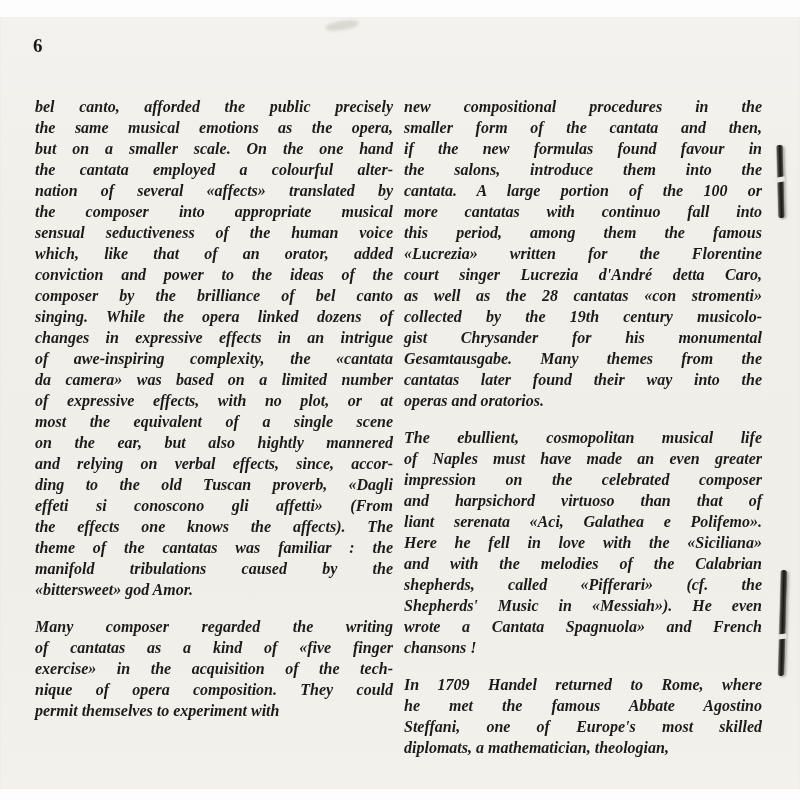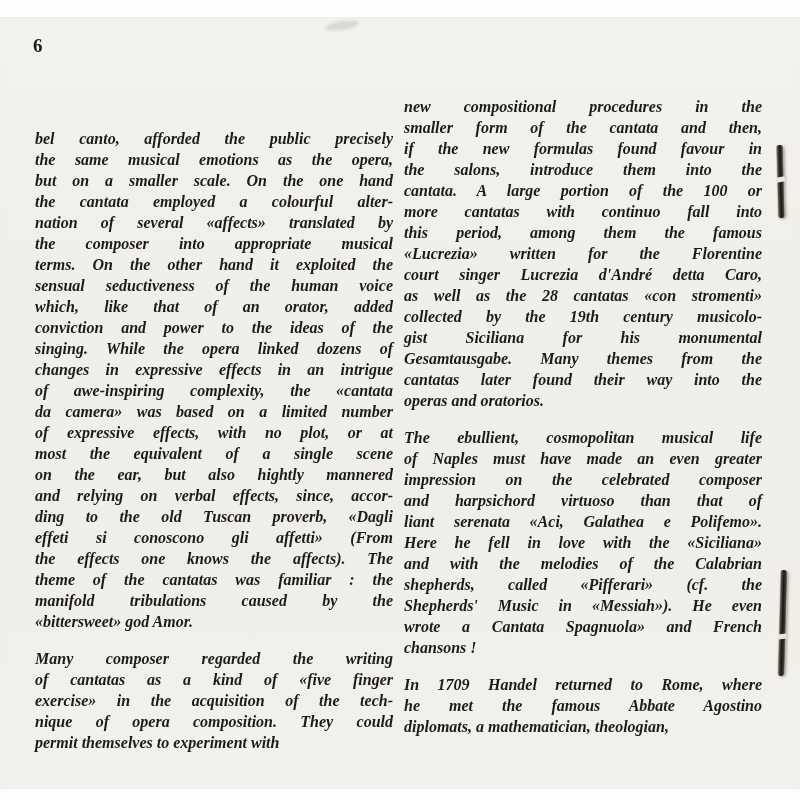"bel canto, afforded the public" .col-left { margin-top: 32px -> none }
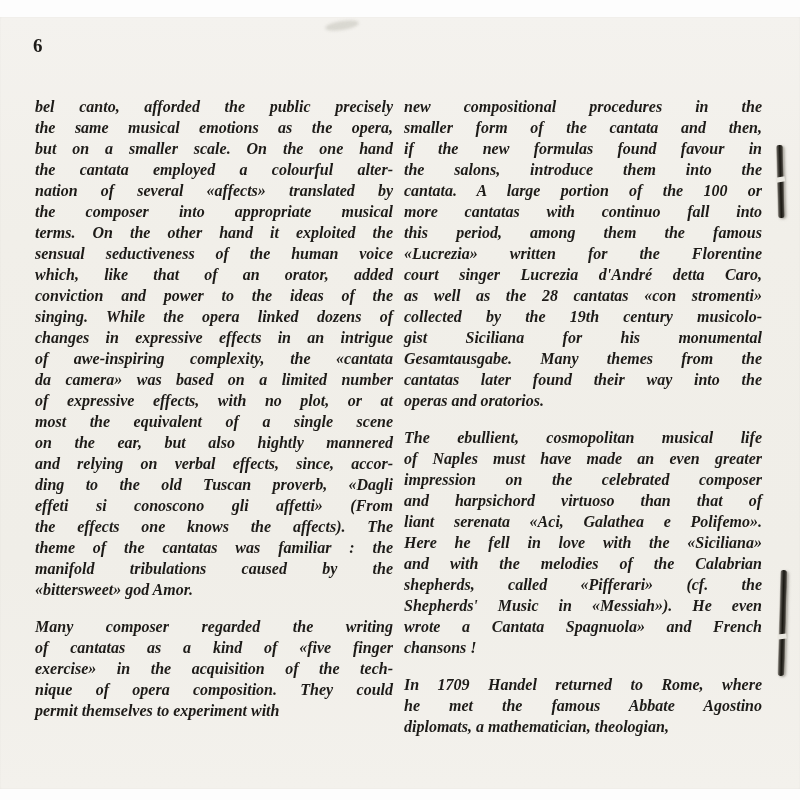"terms. On the other hand" div.line { html: <div>terms. On the other hand it exploited the</div> -> none }
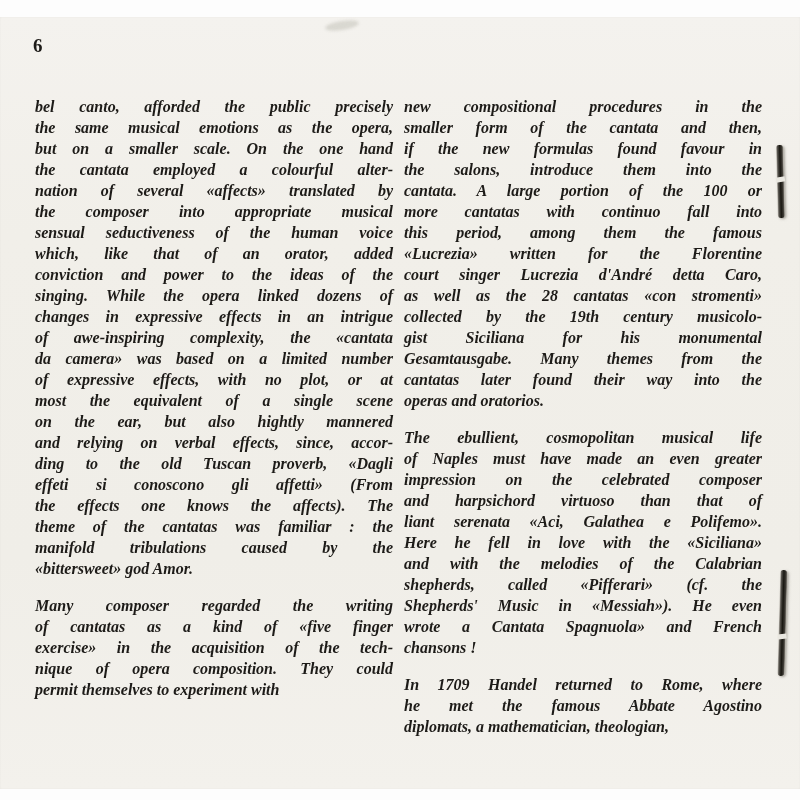"composer by the brilliance of" div.line { html: none -> <div>composer by the brilliance of bel canto</div> }
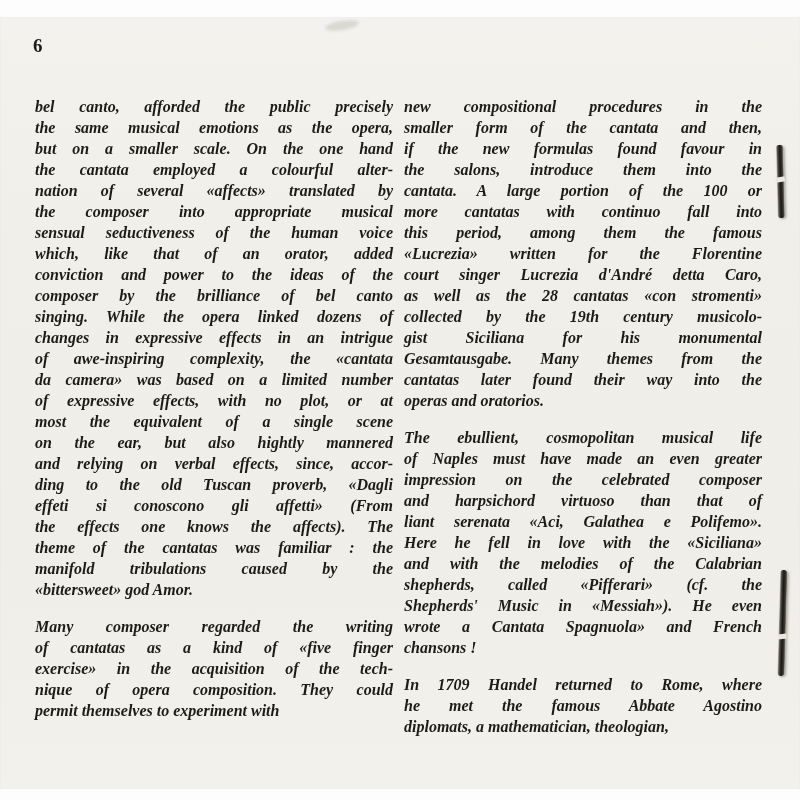"gist Siciliana for his monumental" div.line { text: Siciliana -> Chrysander }
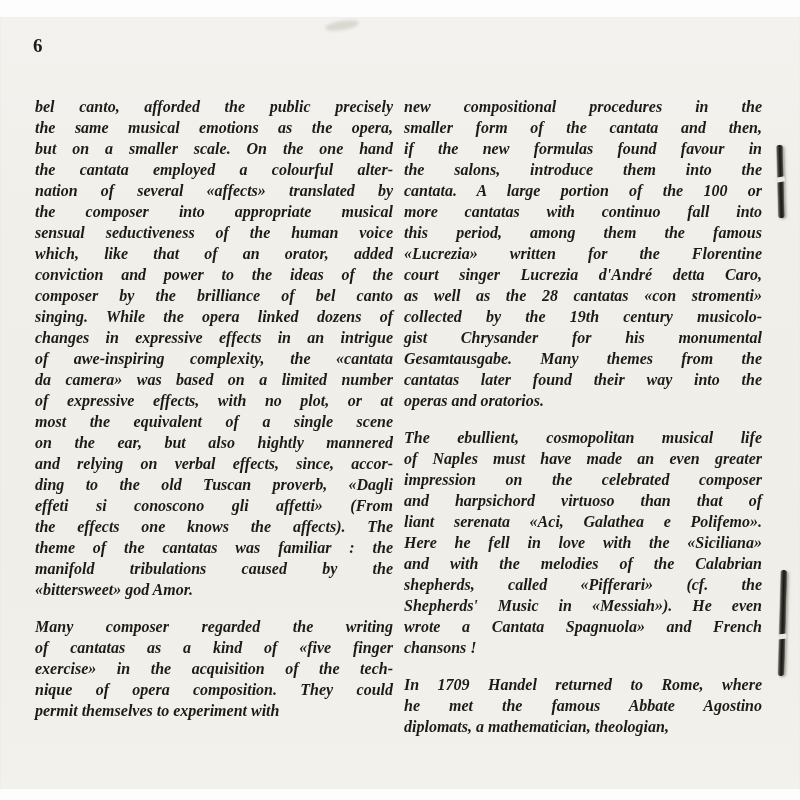"Steffani, one of Europe's most" div.line { html: none -> <div>Steffani, one of Europe's most skilled</div> }
